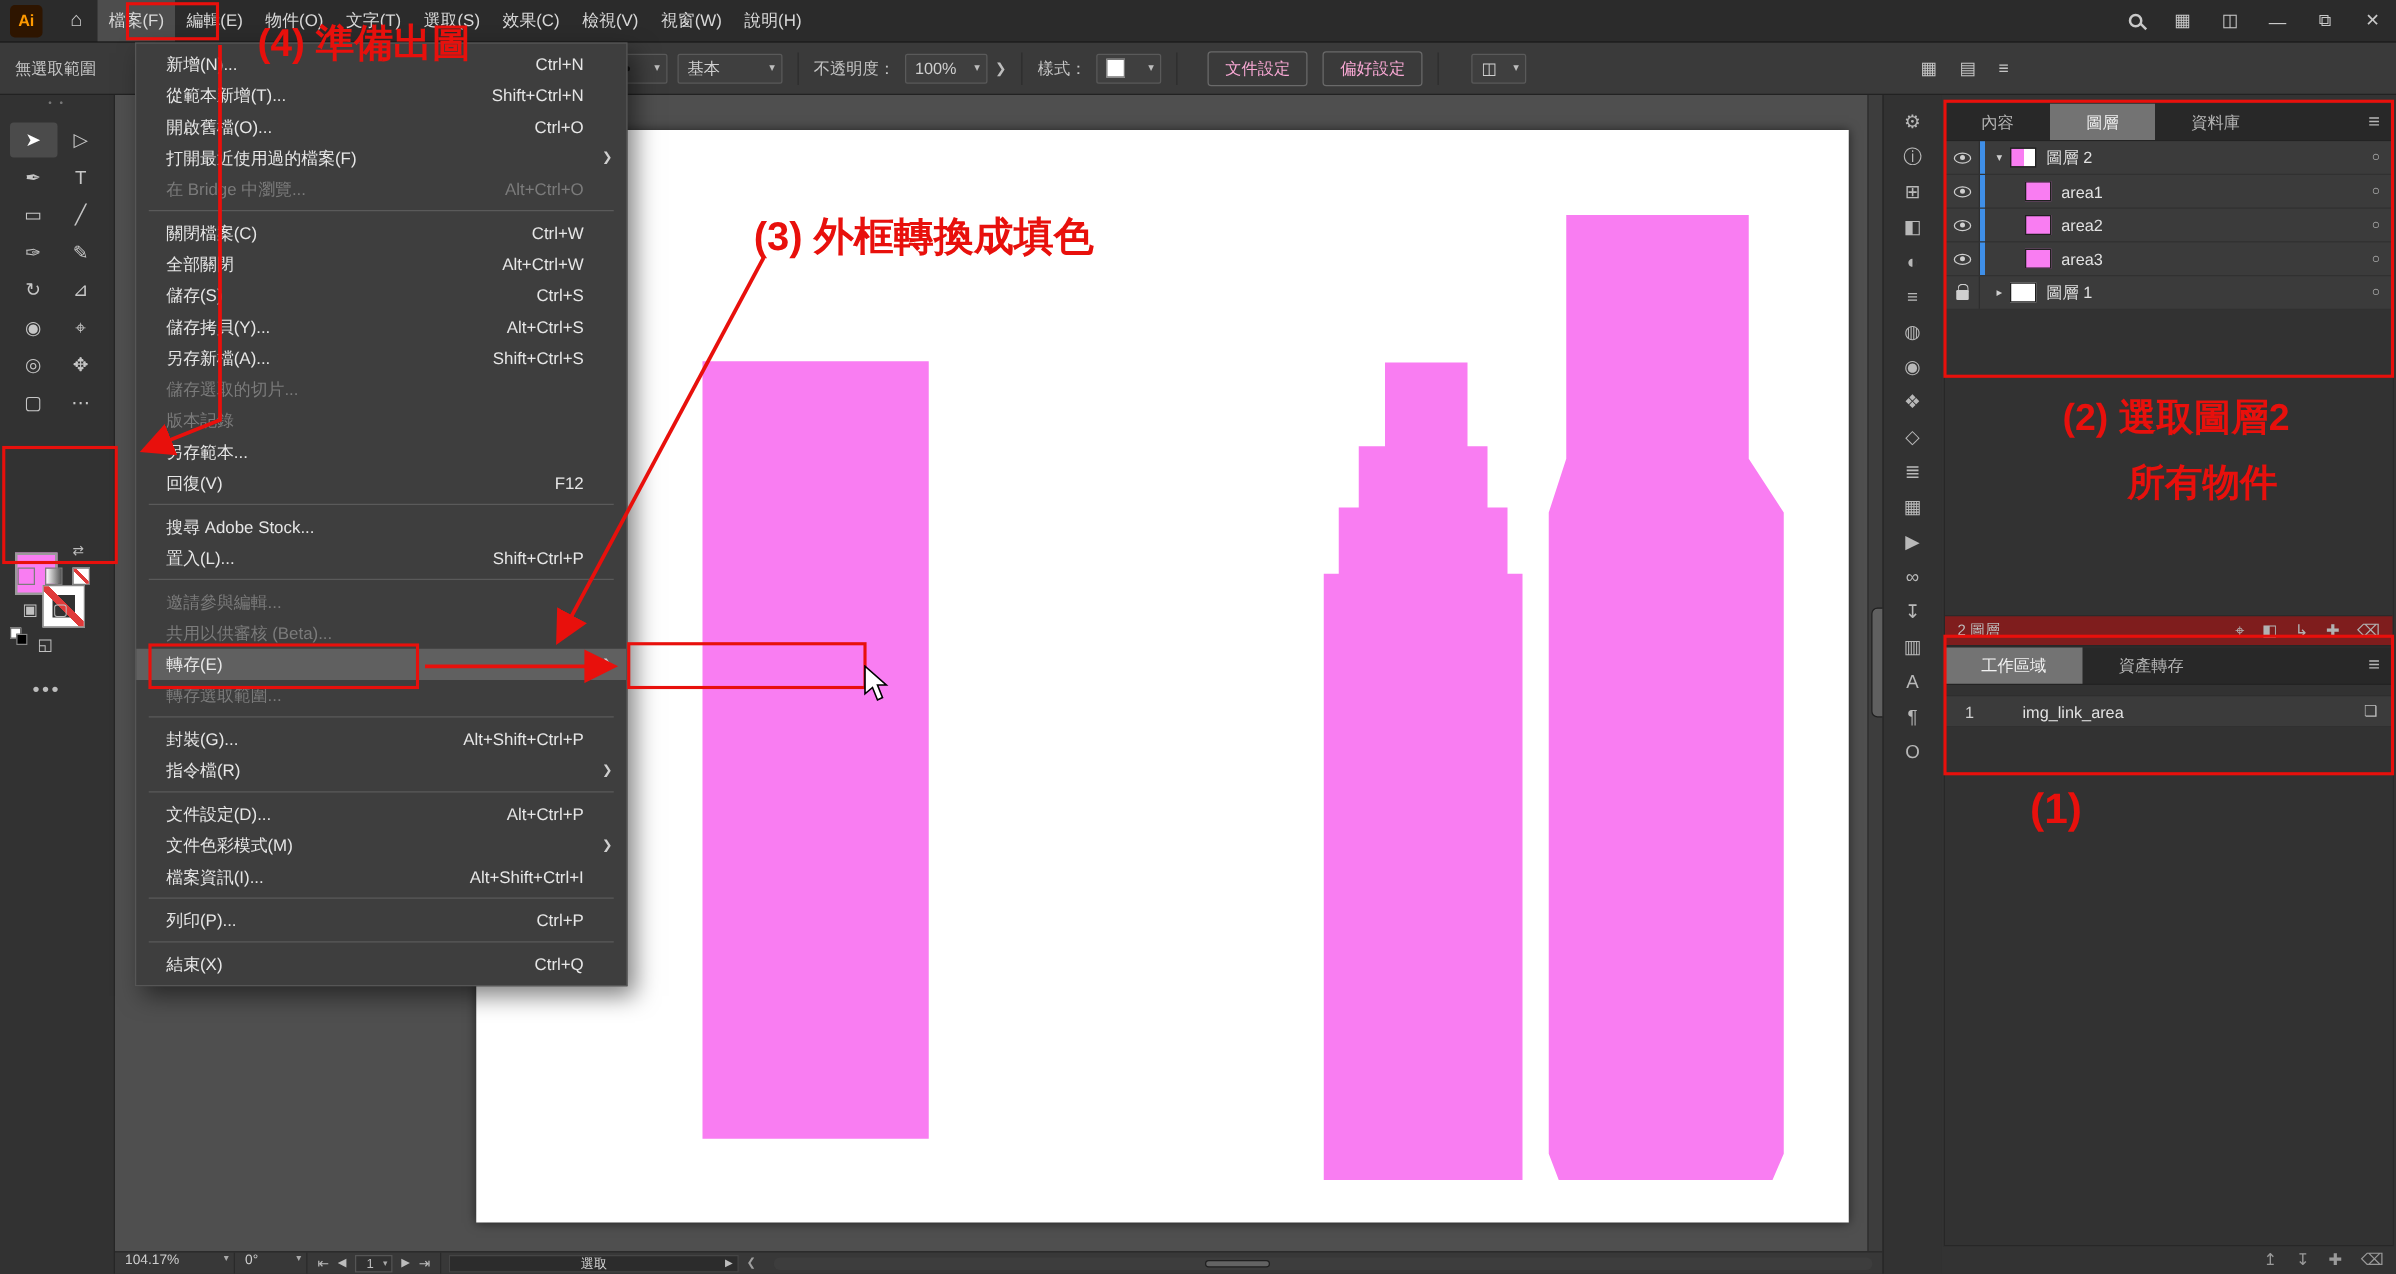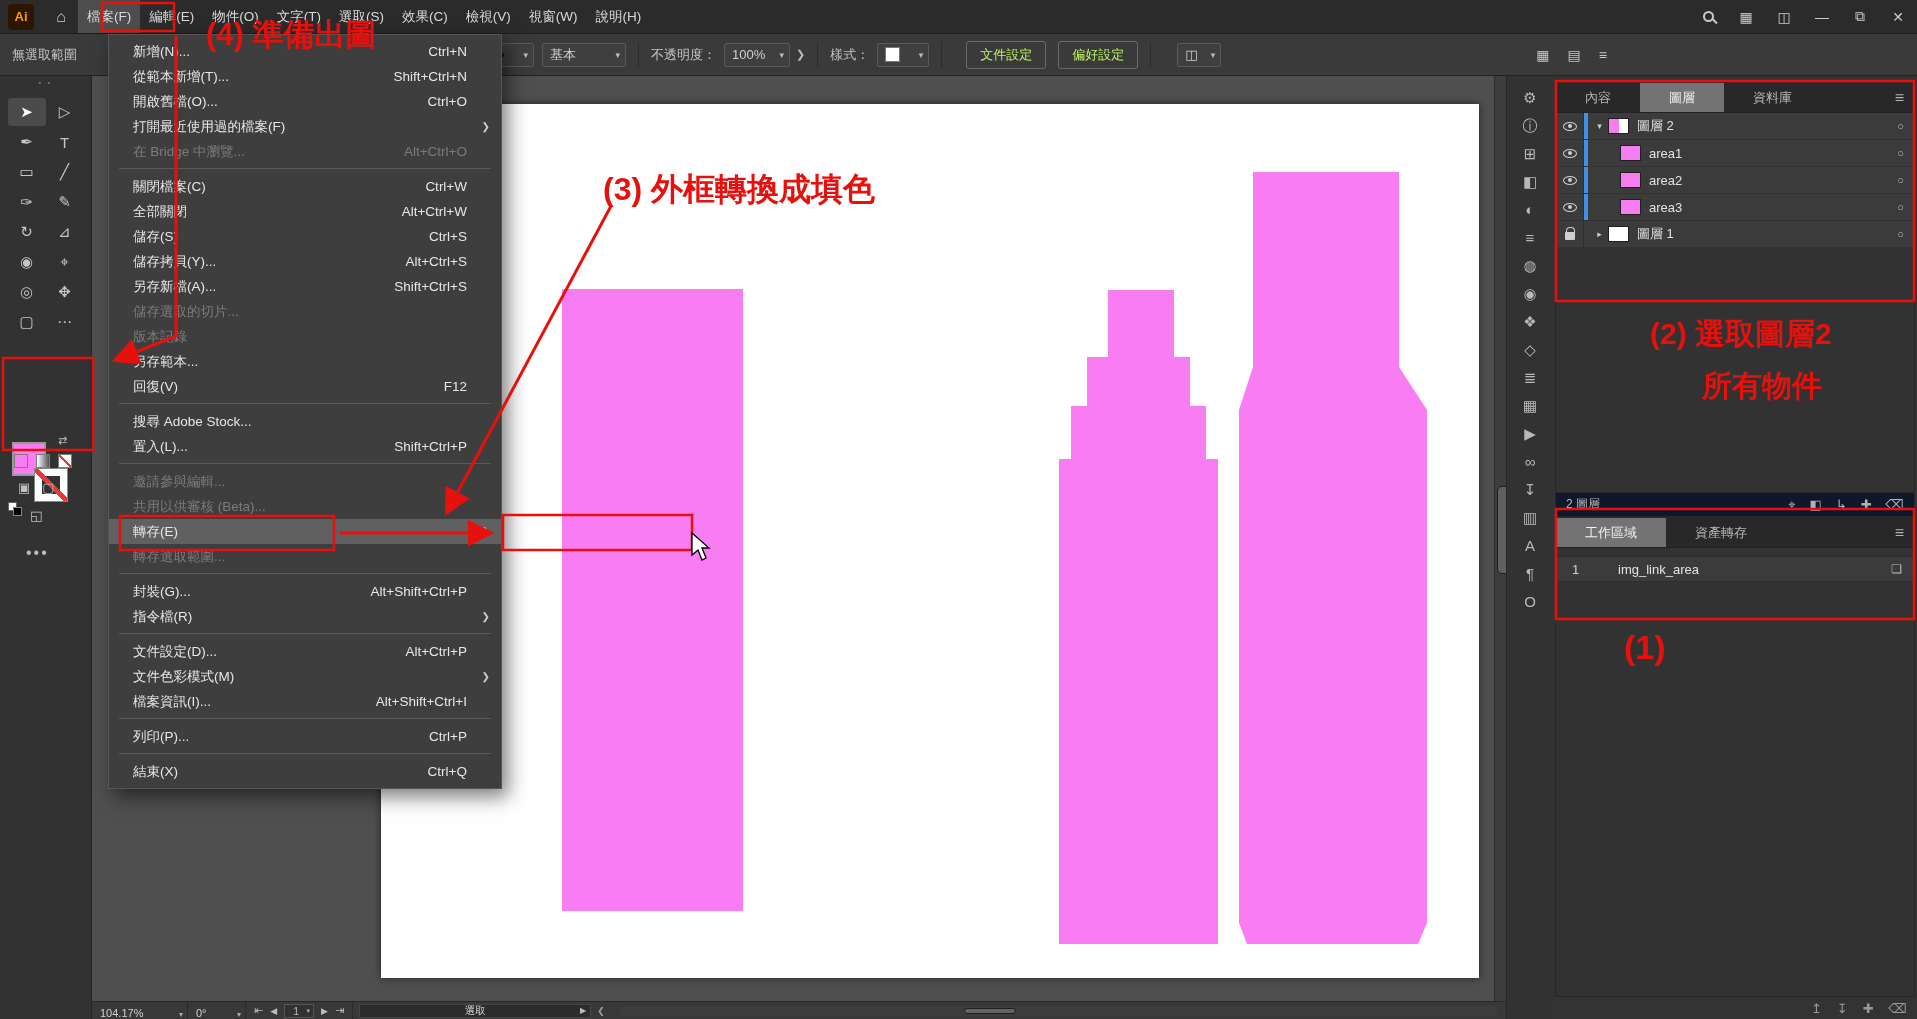"文件設定" .cb-btn { color: #bef264 -> #f9a8d4 }
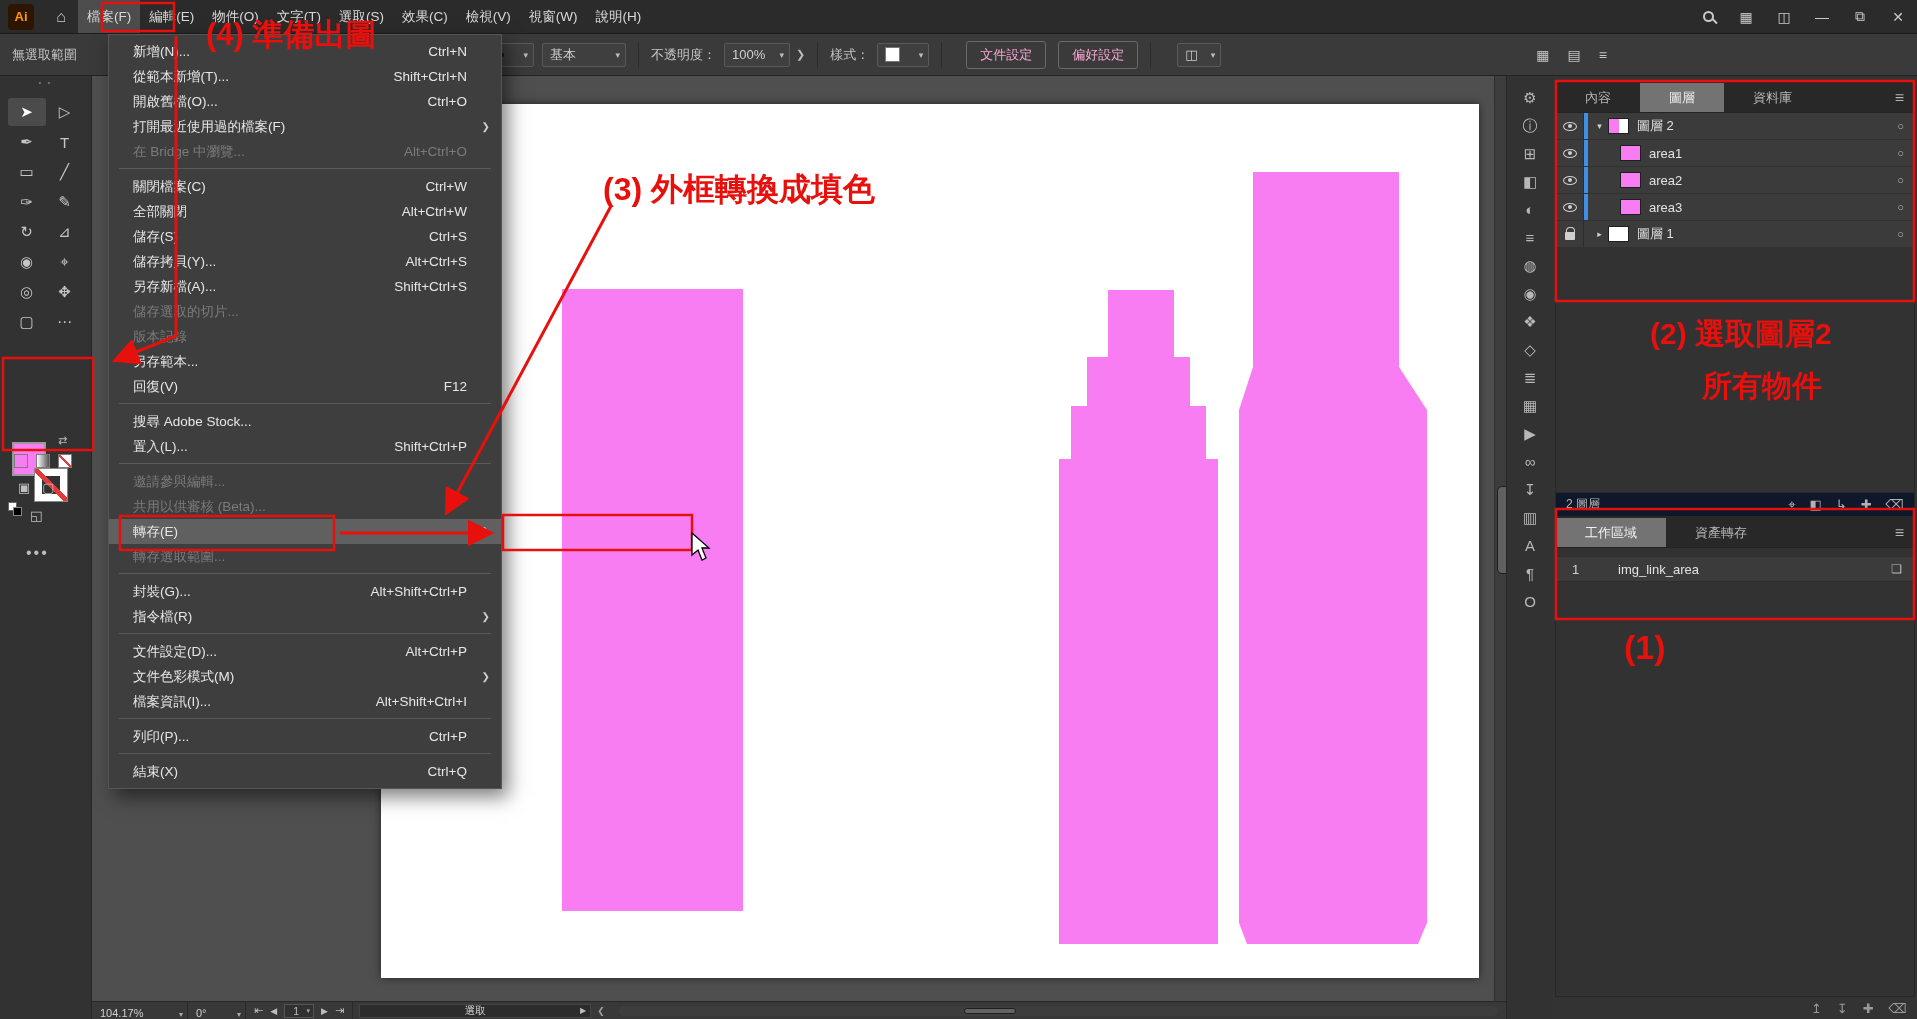"2 圖層" .pfooter { background: #0f172a -> #7f1d1d }
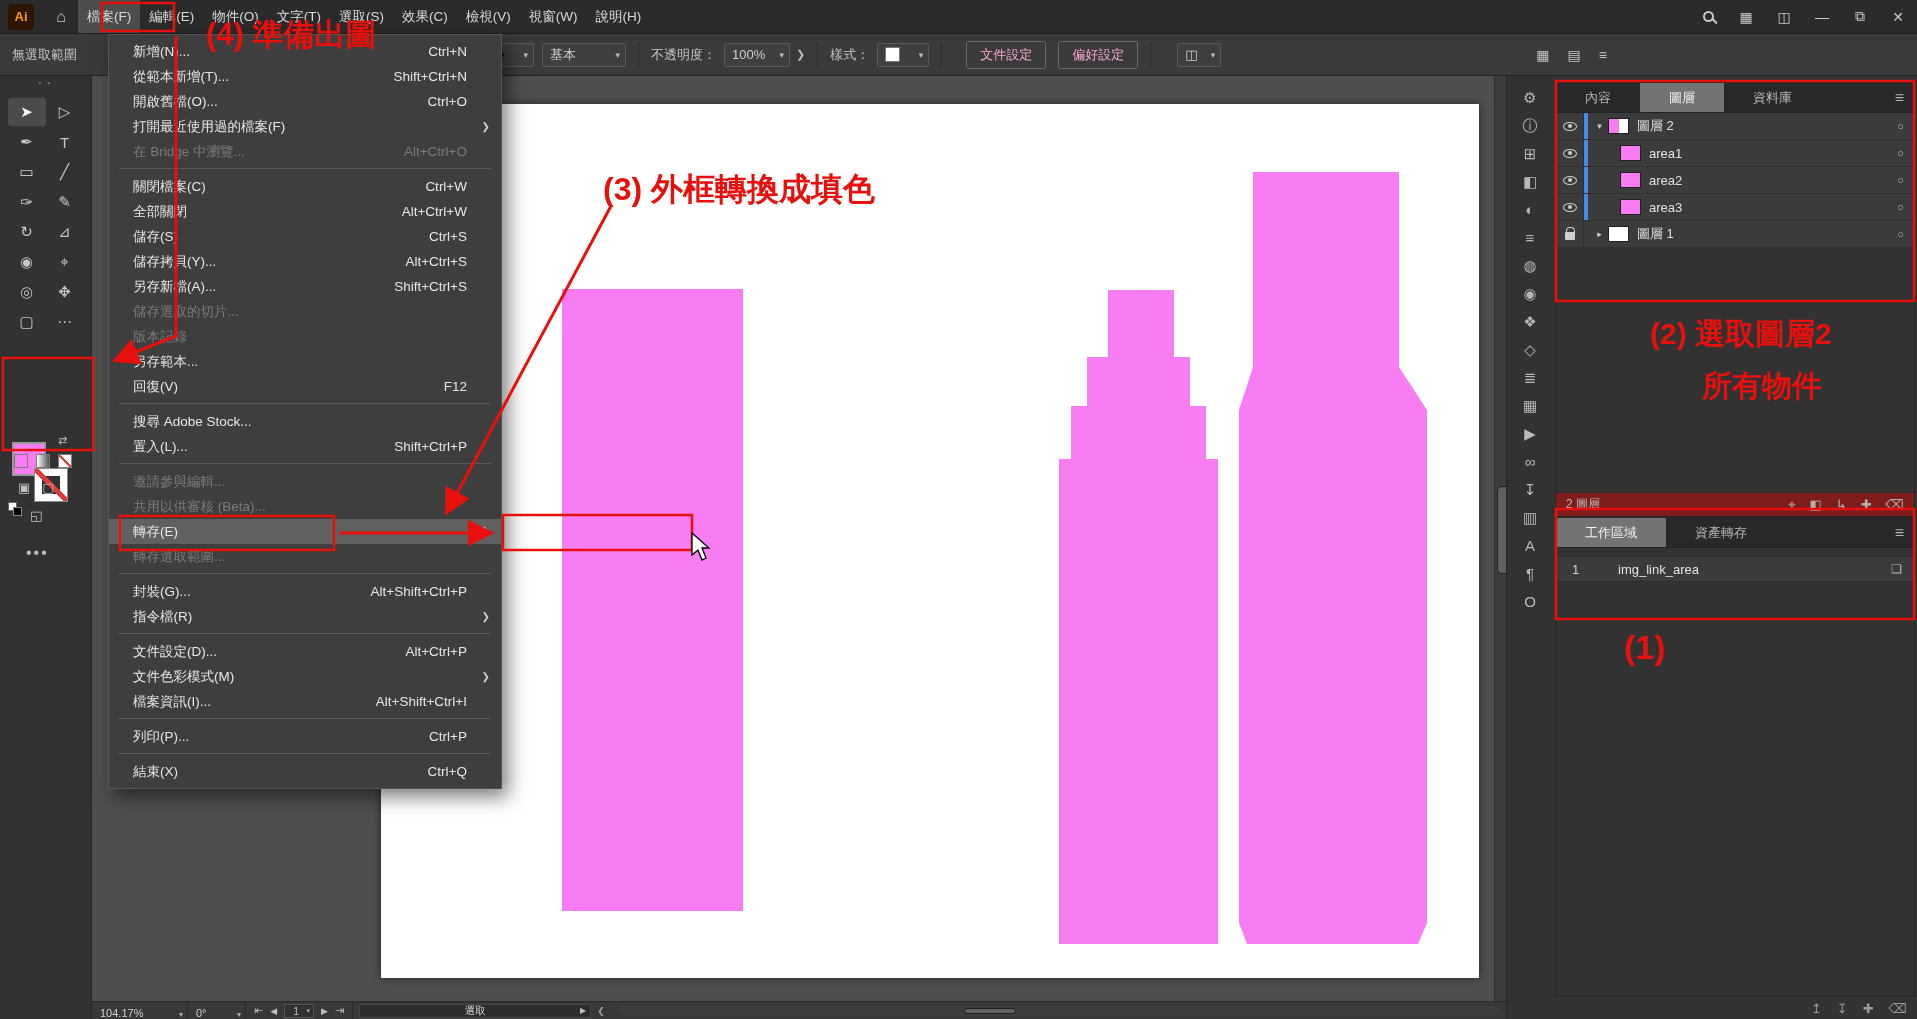"104.17%" .sb-box { align-items: flex-end -> flex-start }
